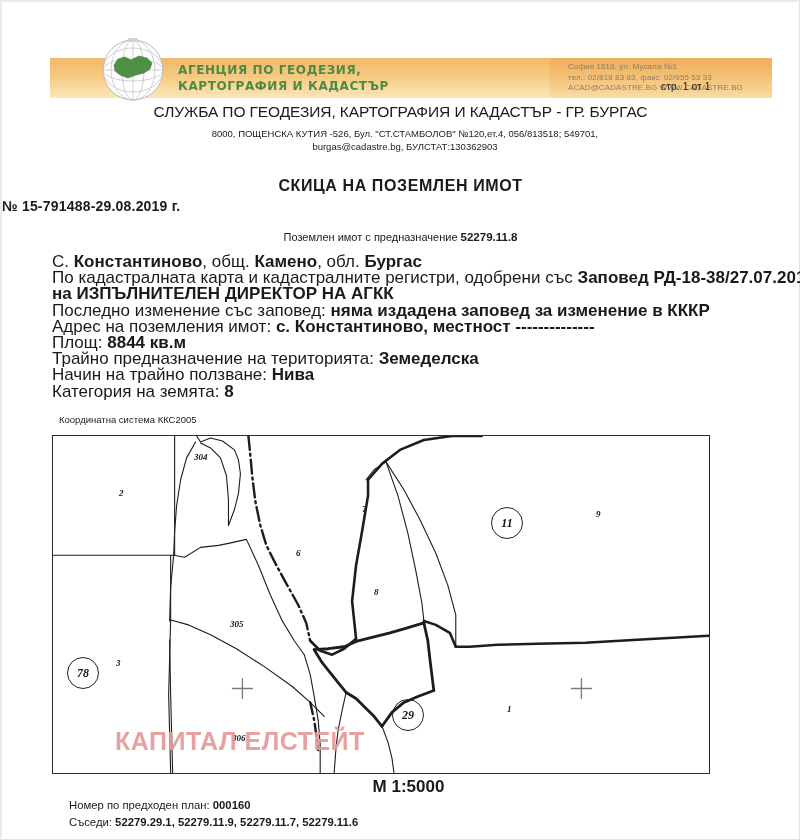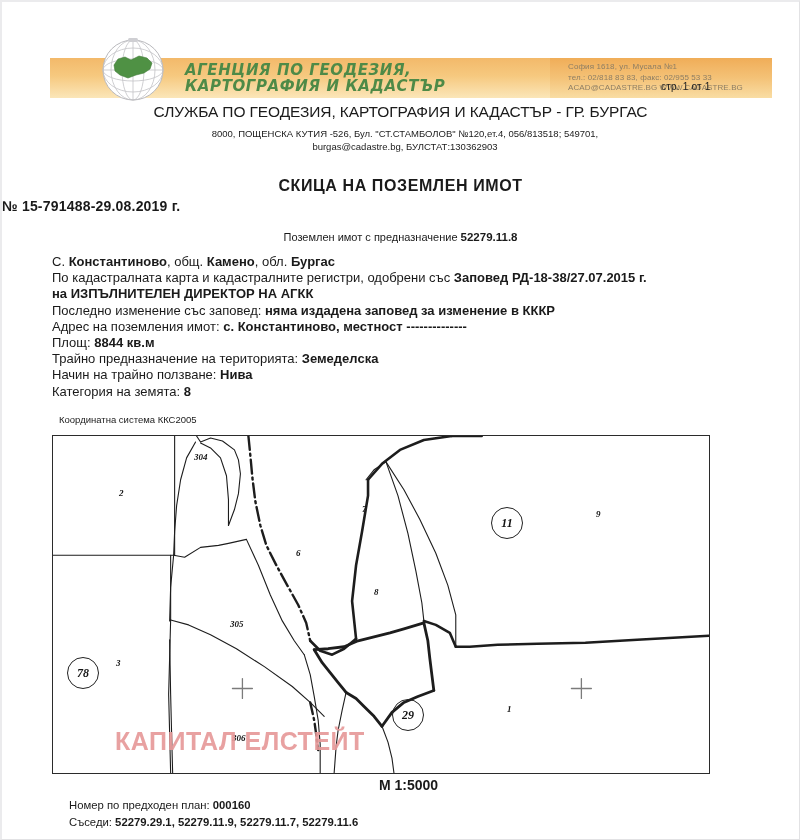"АГЕНЦИЯ ПО ГЕОДЕЗИЯ," .agency-name { font-size: 15px -> 12px; font-style: italic -> none; margin-left: 7px -> none }
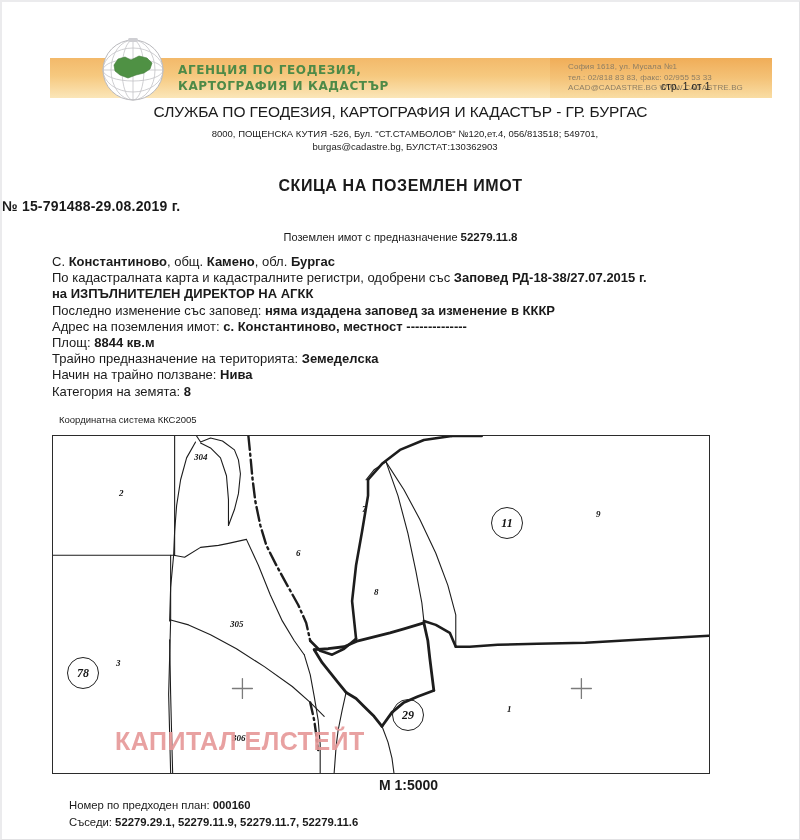"С. Константиново, общ. Камено, обл." .details { font-size: 13px -> 17px }
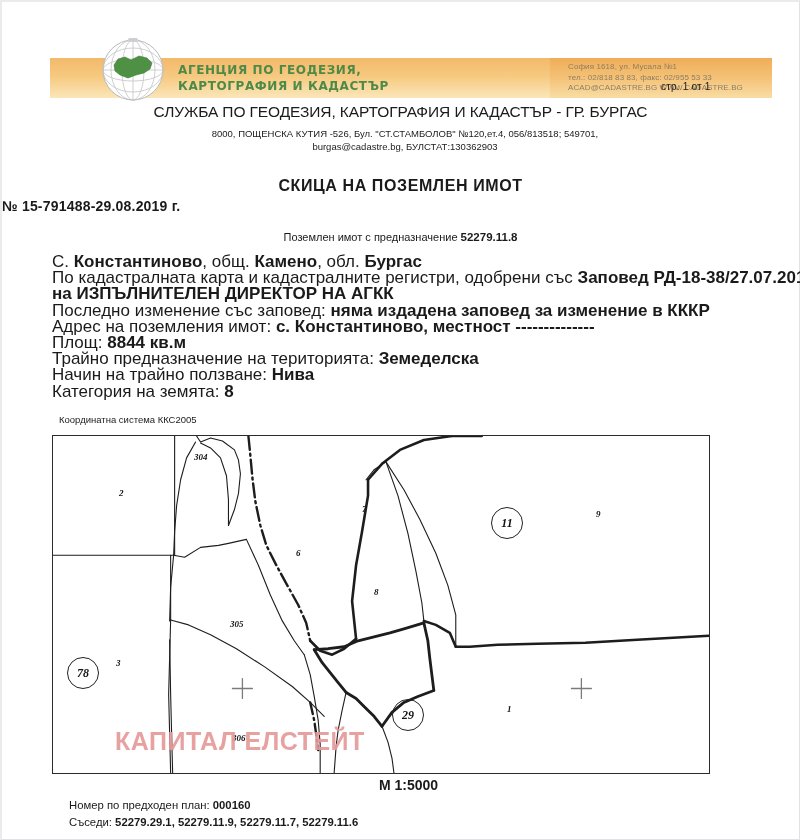"M 1:5000" .scale-label { font-size: 14px -> 17px }
